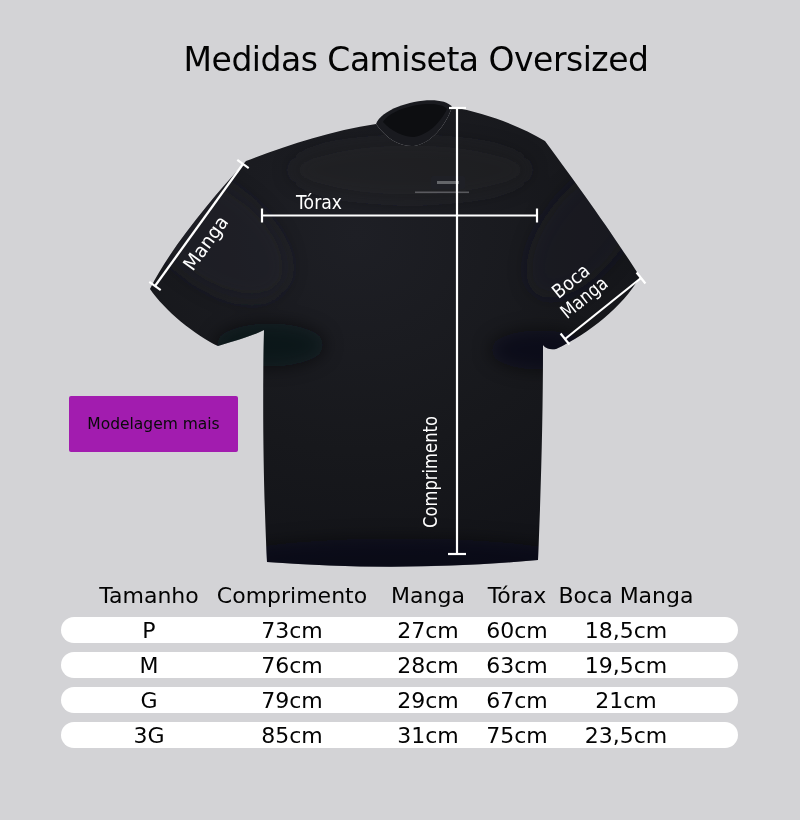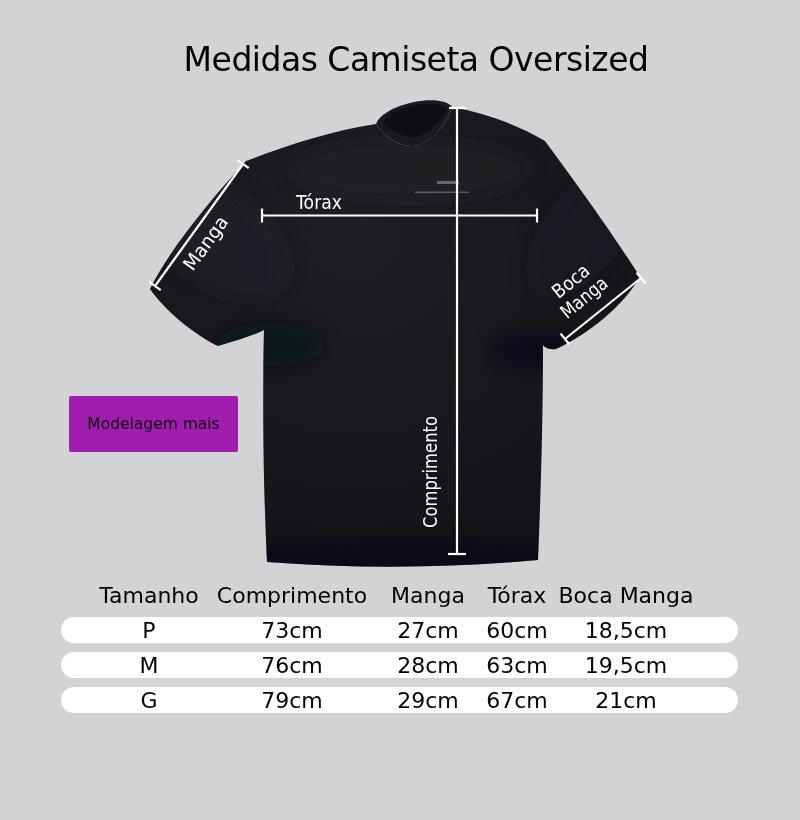"3G" div.trow { html: none -> <div> <span>3G</span> <span>85cm</span> <span>31cm</span> <span>75cm</span> <span>23,5cm</span> </div> }
